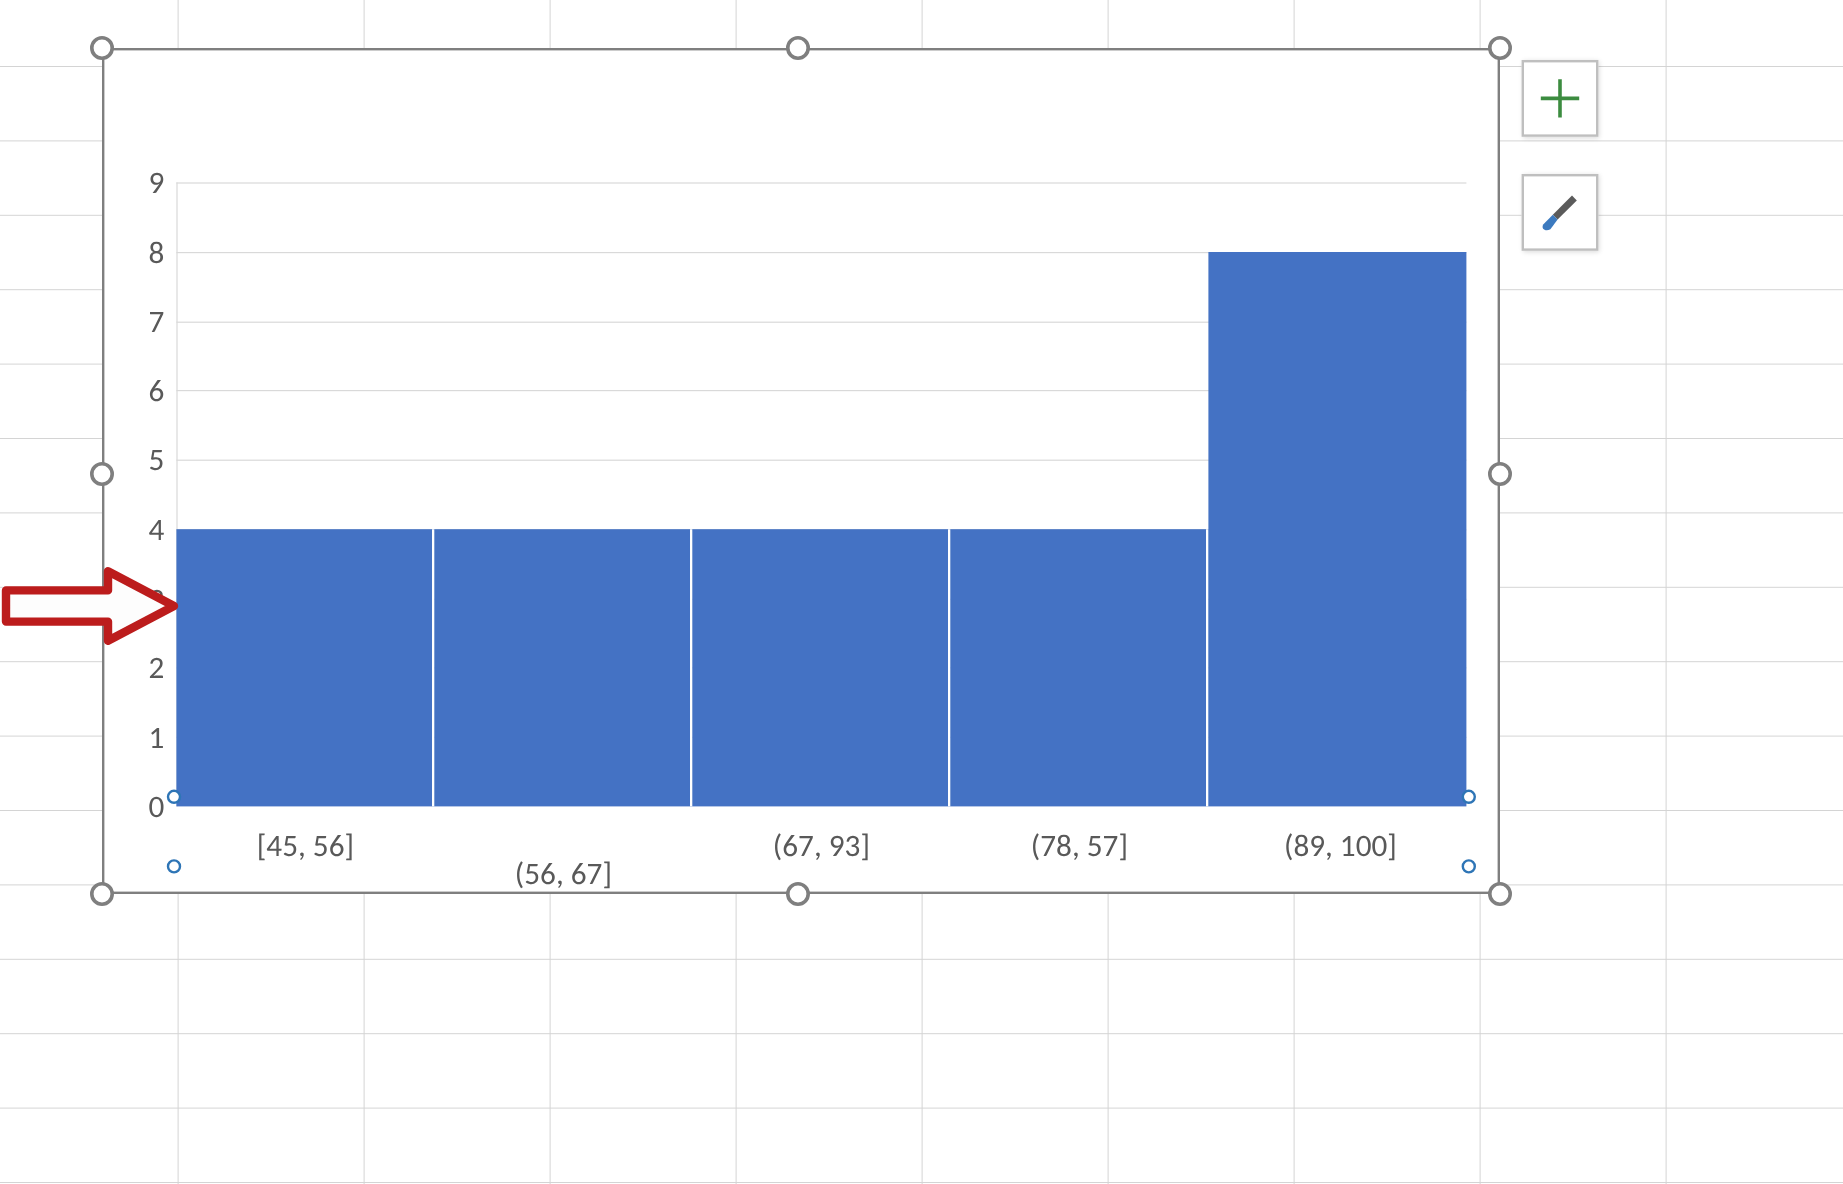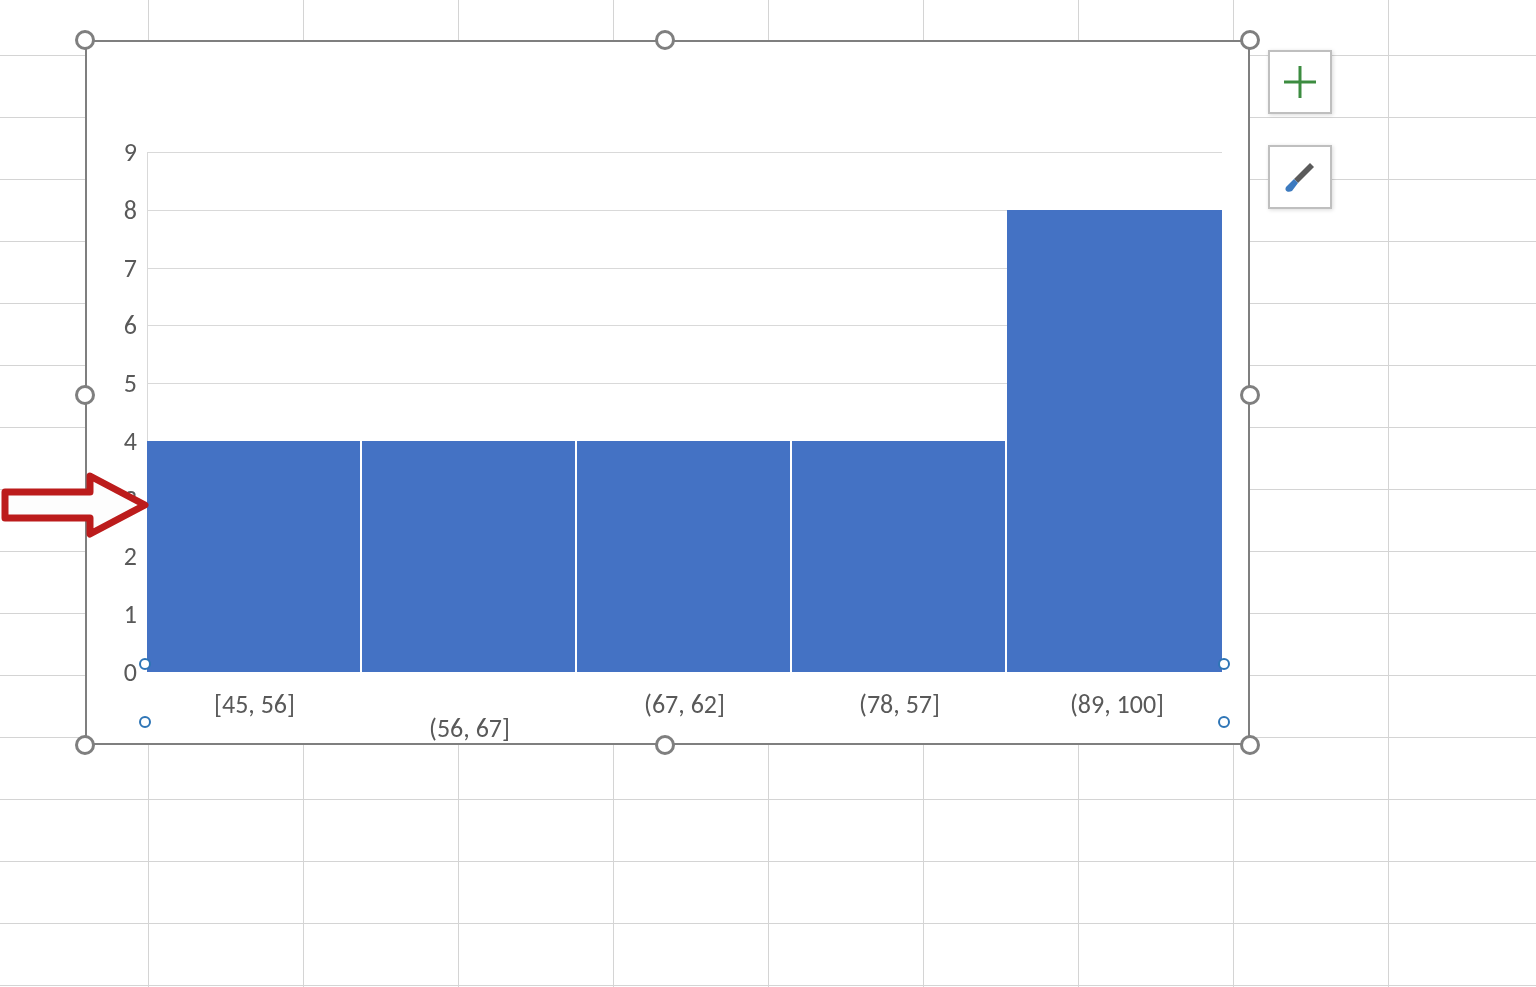"(67, 62]" div.x-label { text: 62 -> 93 }
